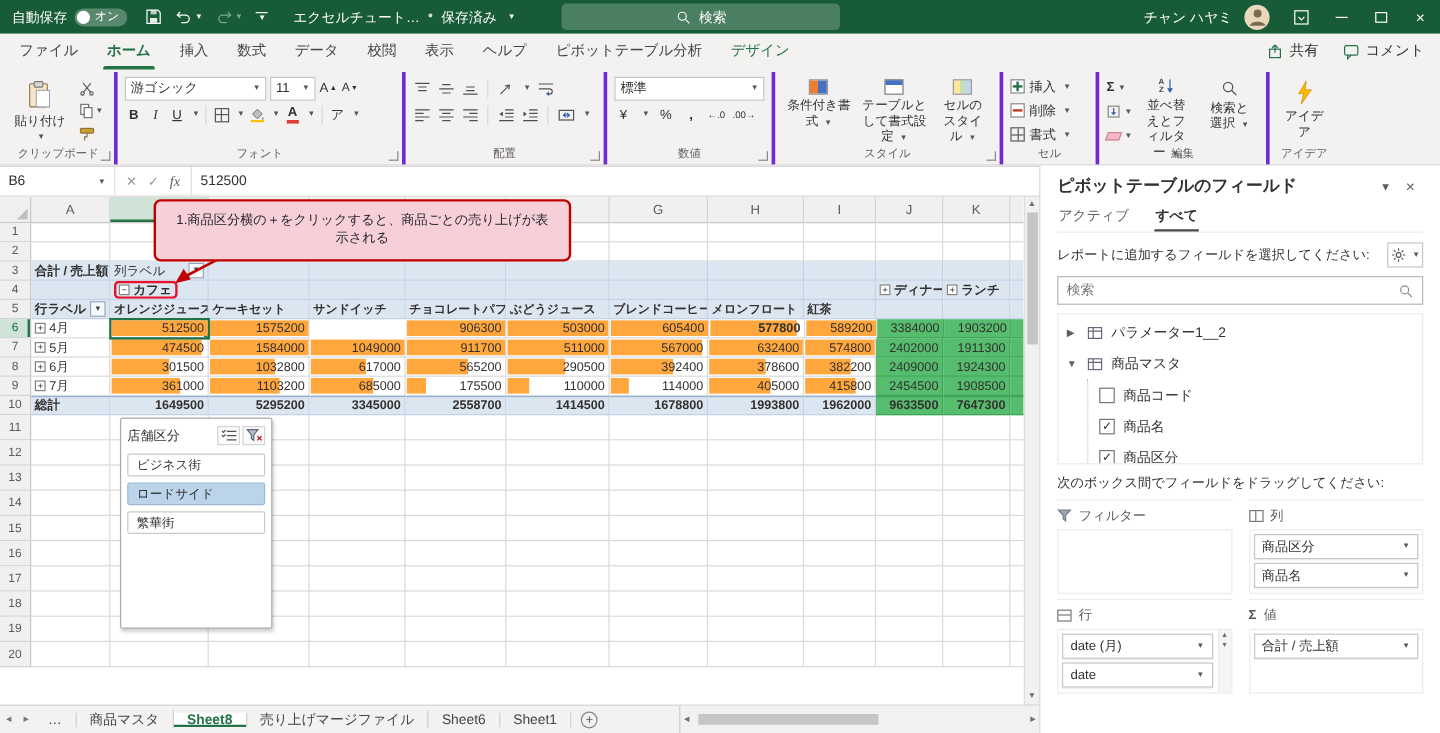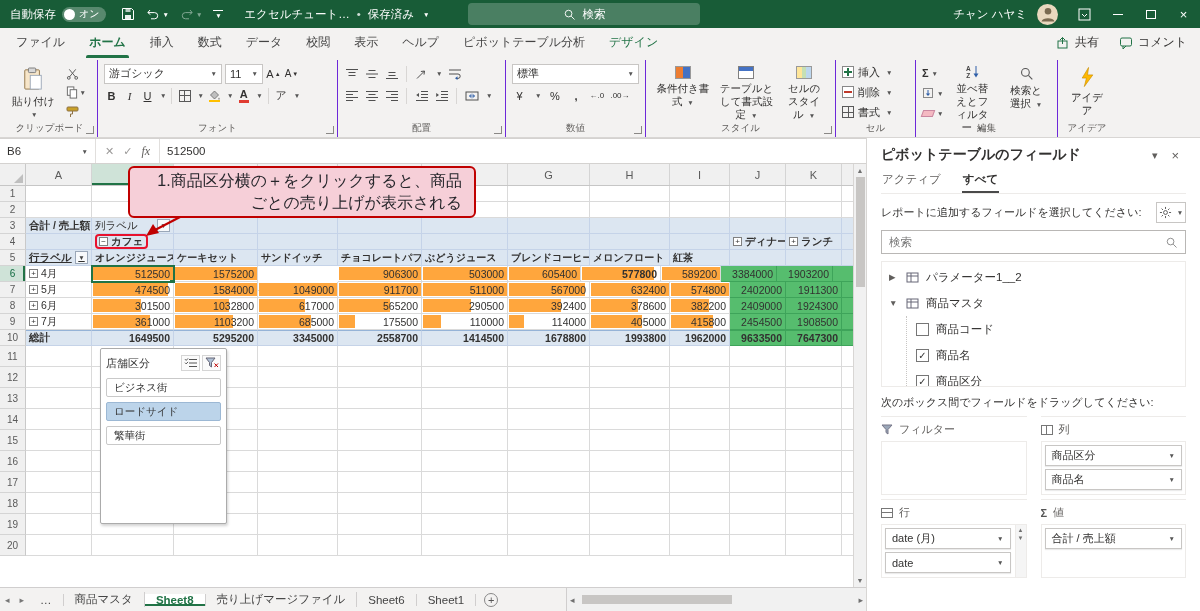"游ゴシック" .rgroup { border-right: 1px solid #6d28d9 -> 3px solid #6d28d9 }
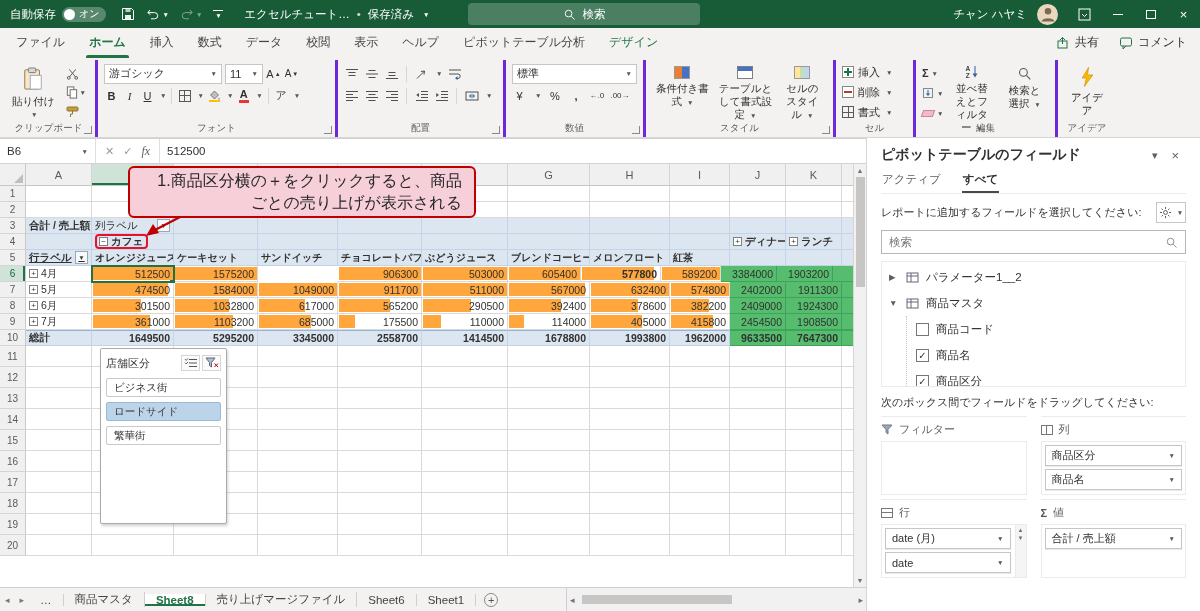"1.商品区分横の＋をクリックすると、商品ごとの売り上げが表示される" .callout { font-size: 16px -> 11px; text-align: right -> center }
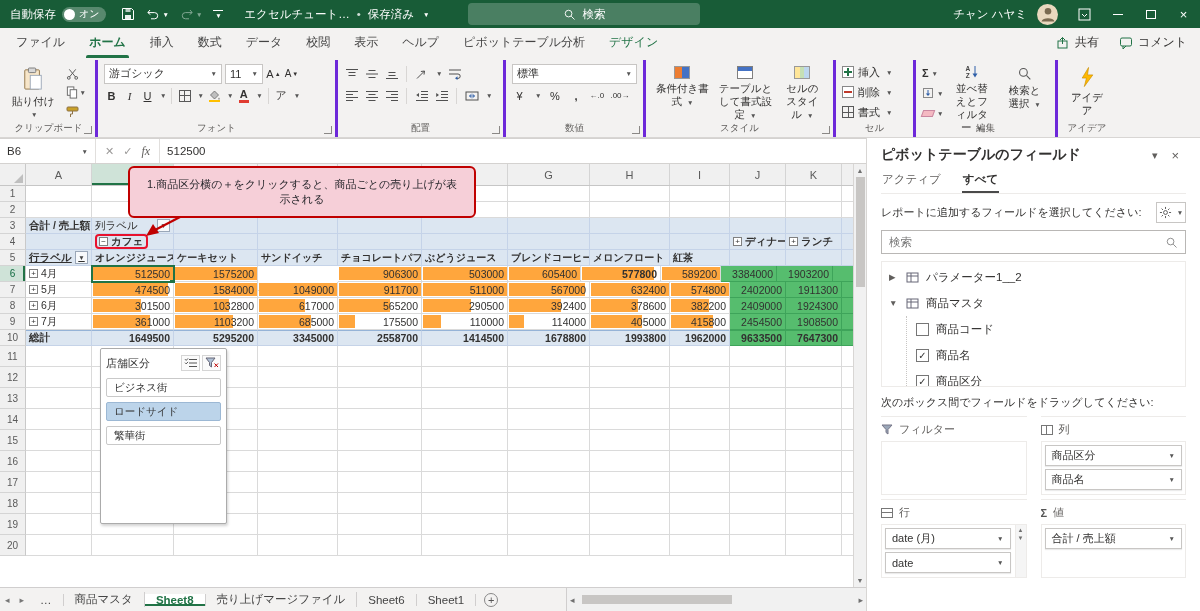"行ラベル" div.gcell { text-decoration: underline -> none }
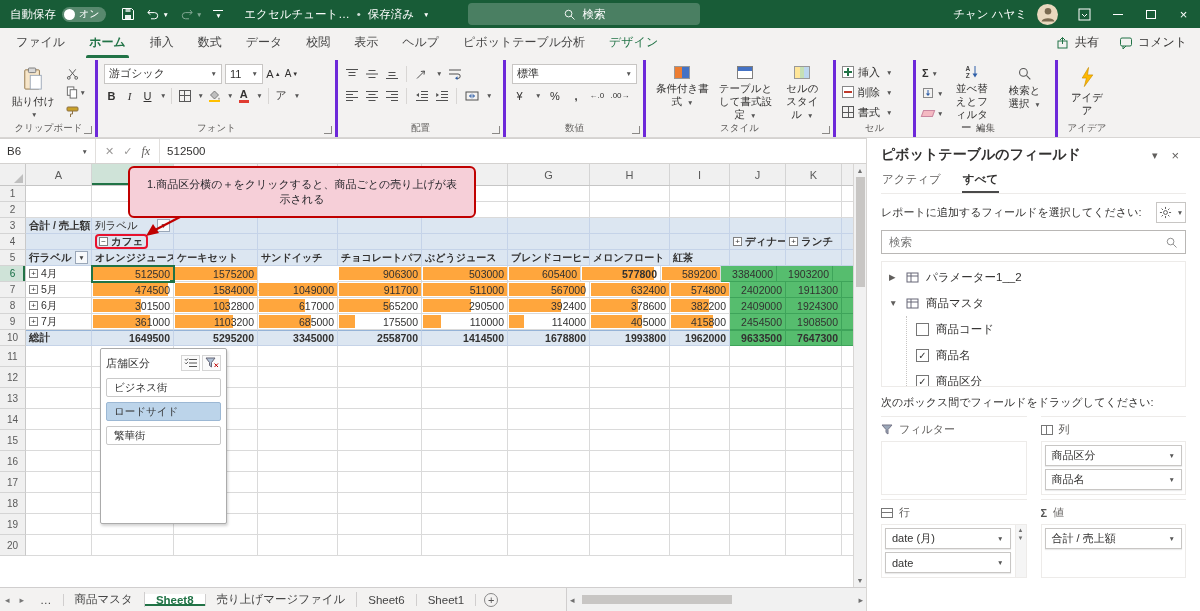"605400" div.gcell { width: 73px -> 83px }
